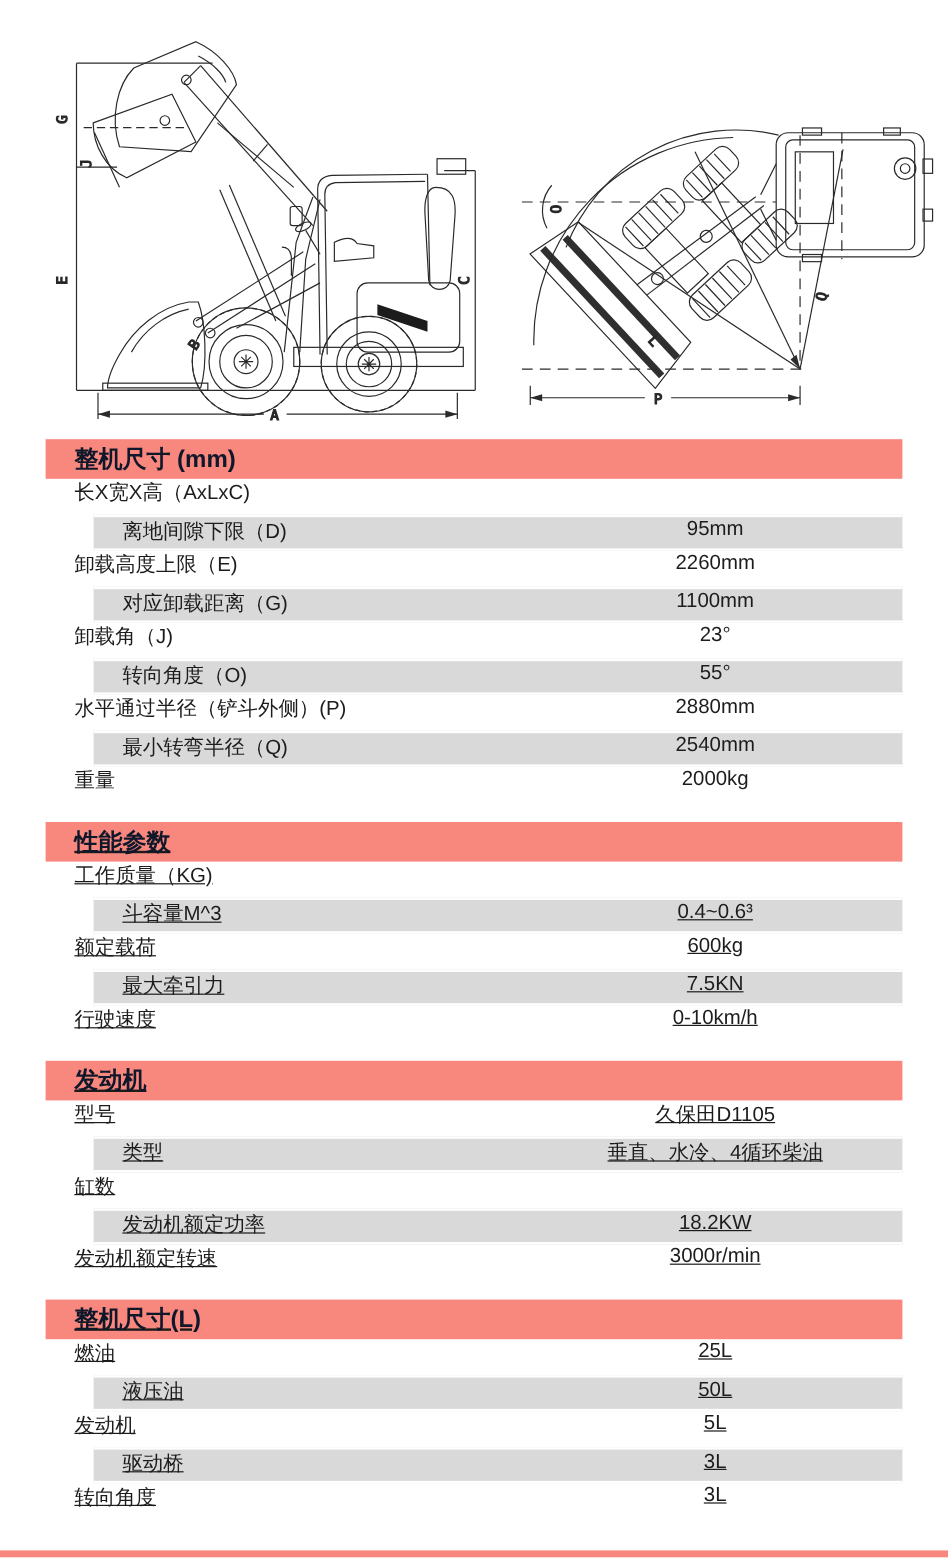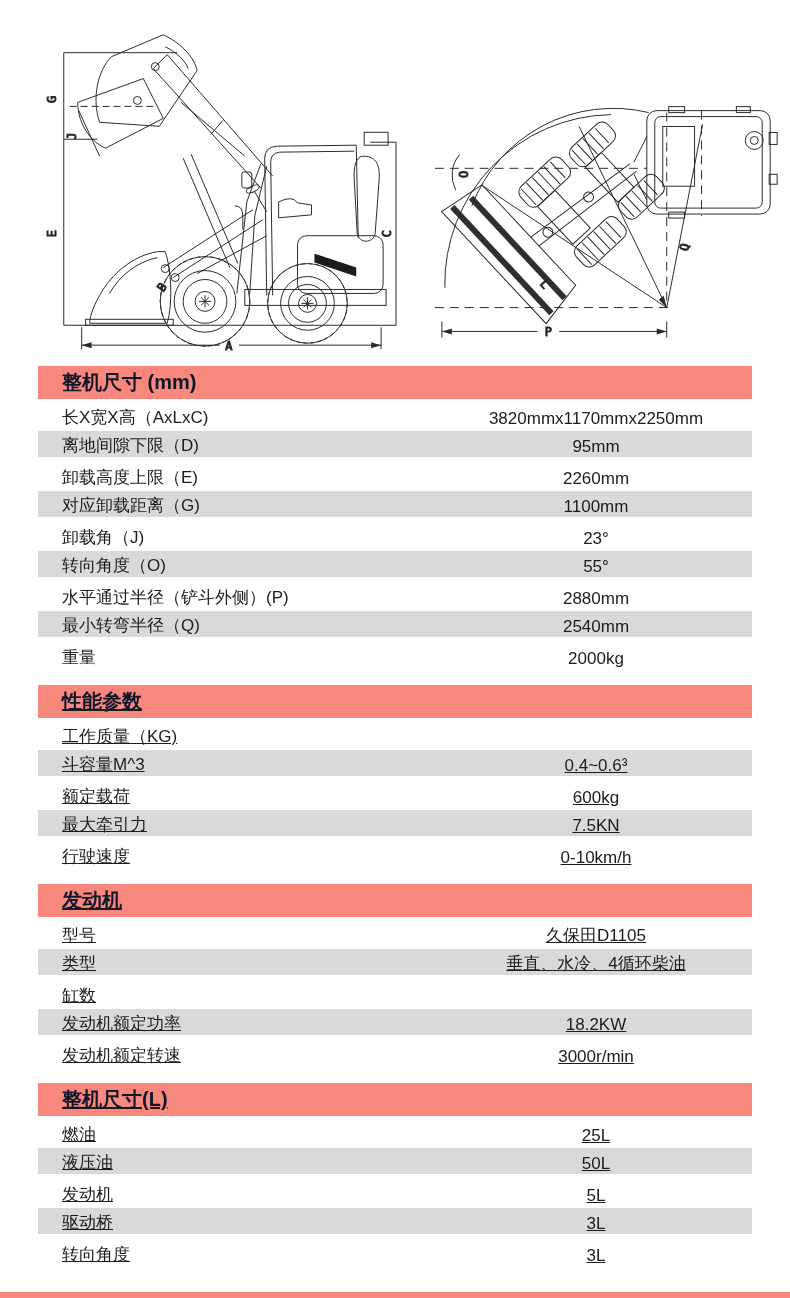"长X宽X高（AxLxC)" .row { align-items: flex-end -> flex-start }
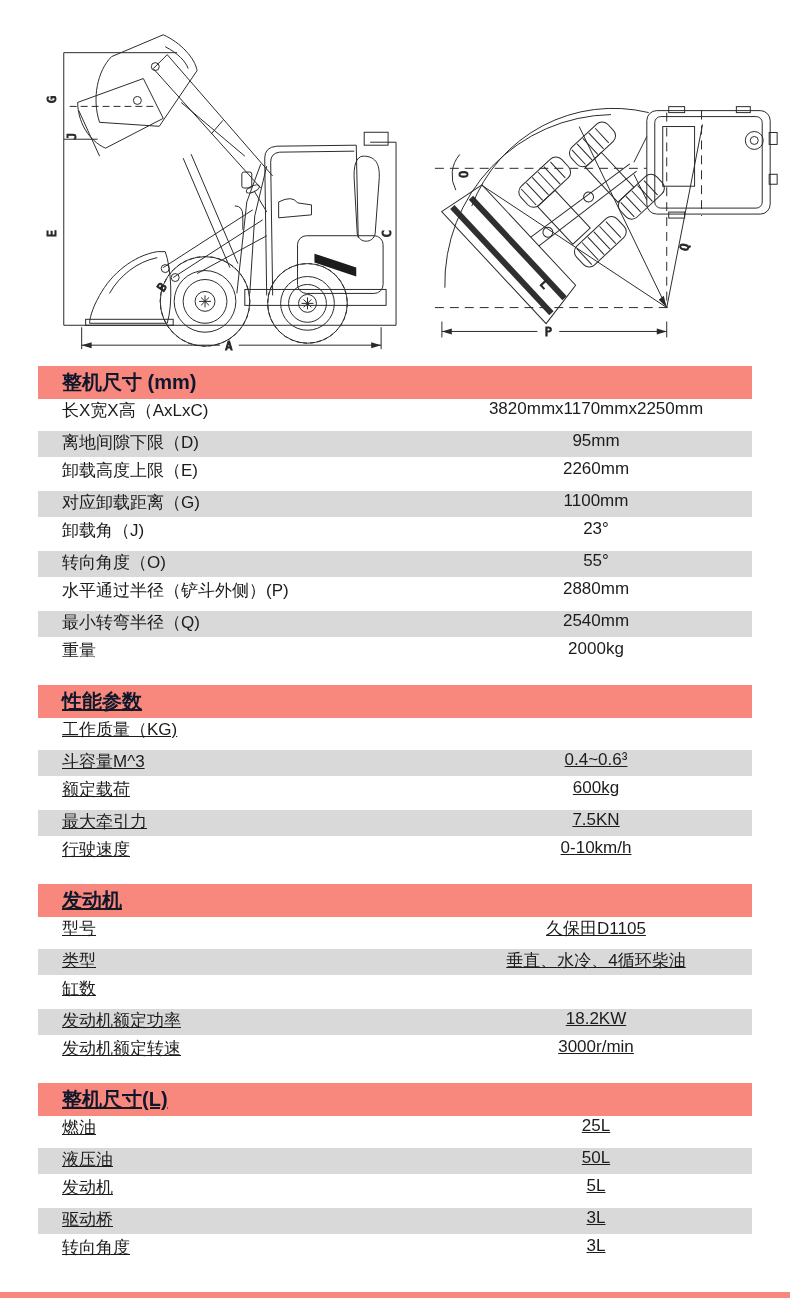"3820mmx1170mmx2250mm" span.val { html: <span>3820mmx1170mmx2250mm</span> -> none }
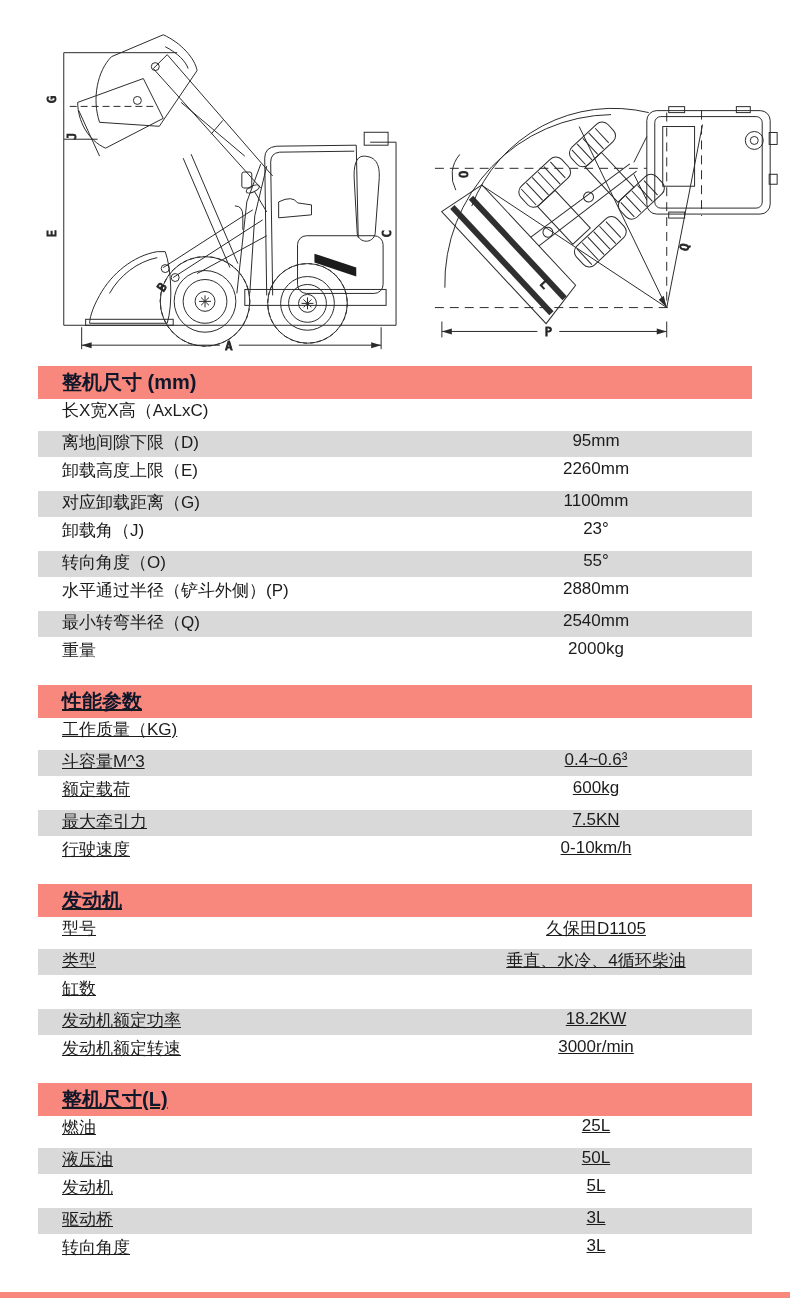"离地间隙下限（D)" .row.alt { margin-left: none -> 40px }
